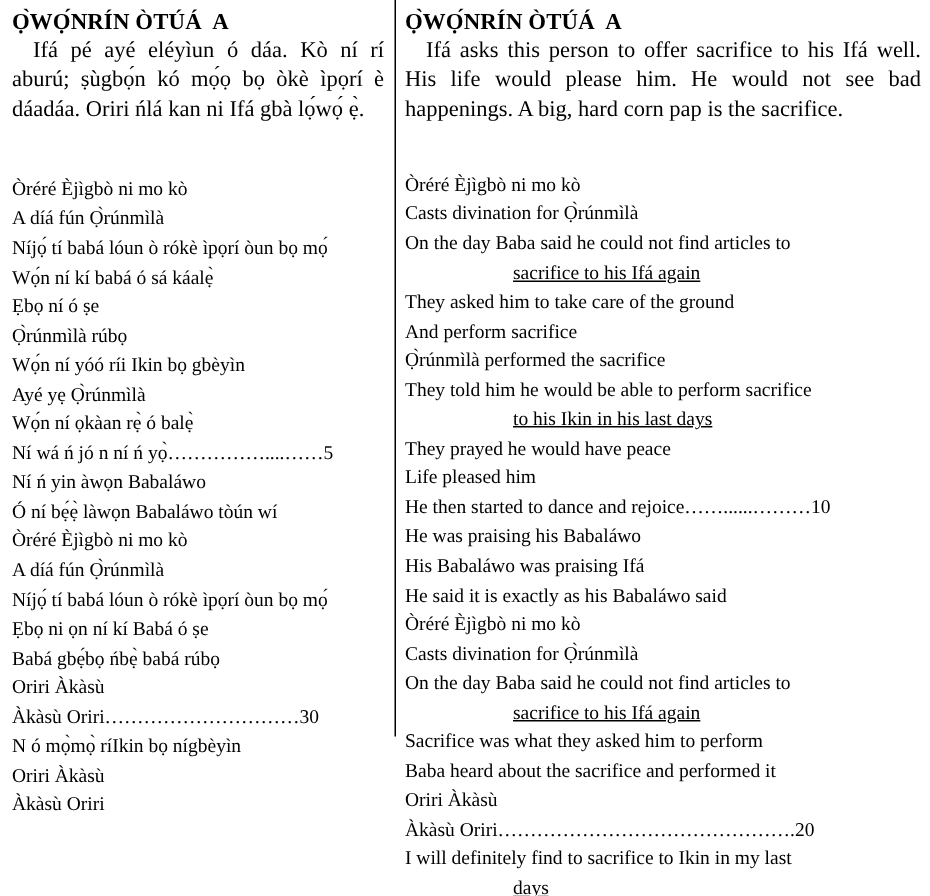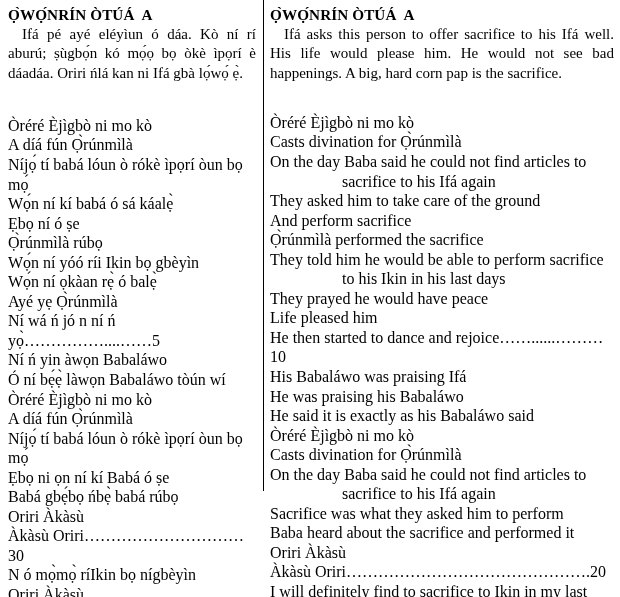"Òréré Èjìgbò ni mo kò" .line { font-size: 16px -> 13px }
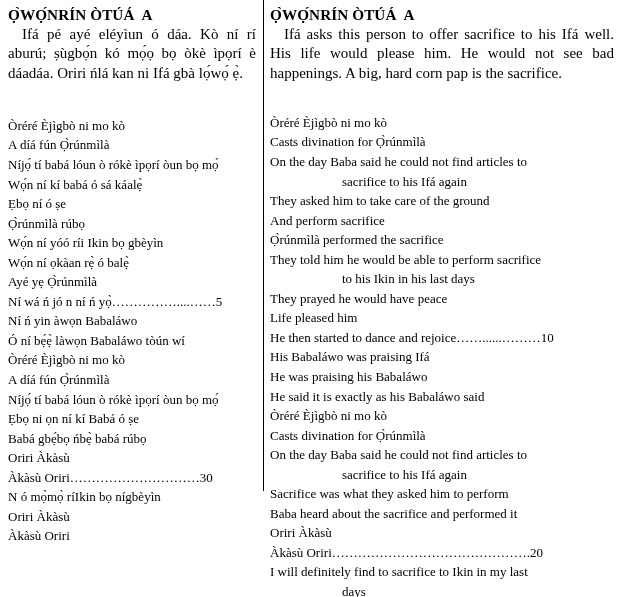"sacrifice to his Ifá again" .line.indent-r { text-decoration: none -> underline }
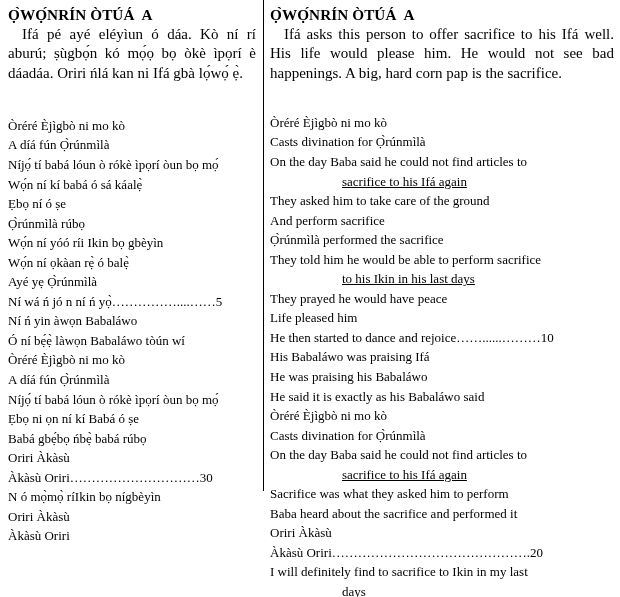"Wọ́n ní ọkàan rẹ̀ ó" div.line { order: before "Ayé yẹ Ọ̀rúnmìlà" -> after "Ayé yẹ Ọ̀rúnmìlà" }
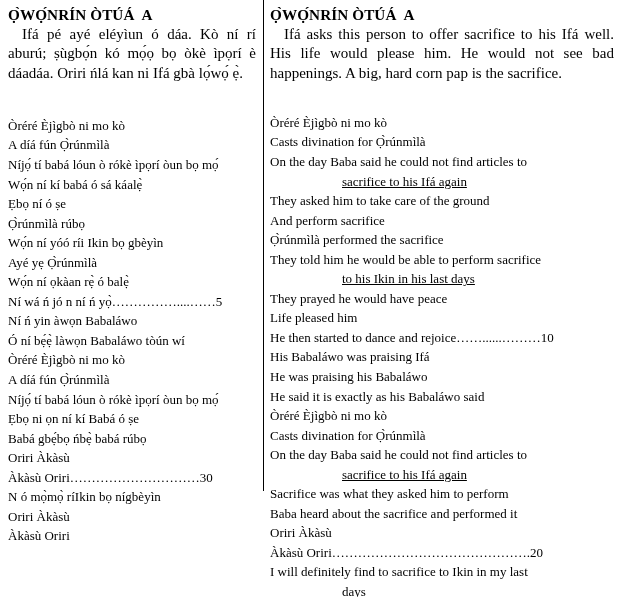"His Babaláwo was praising Ifá" div.line { order: before "He was praising his Babaláwo" -> after "He was praising his Babaláwo" }
